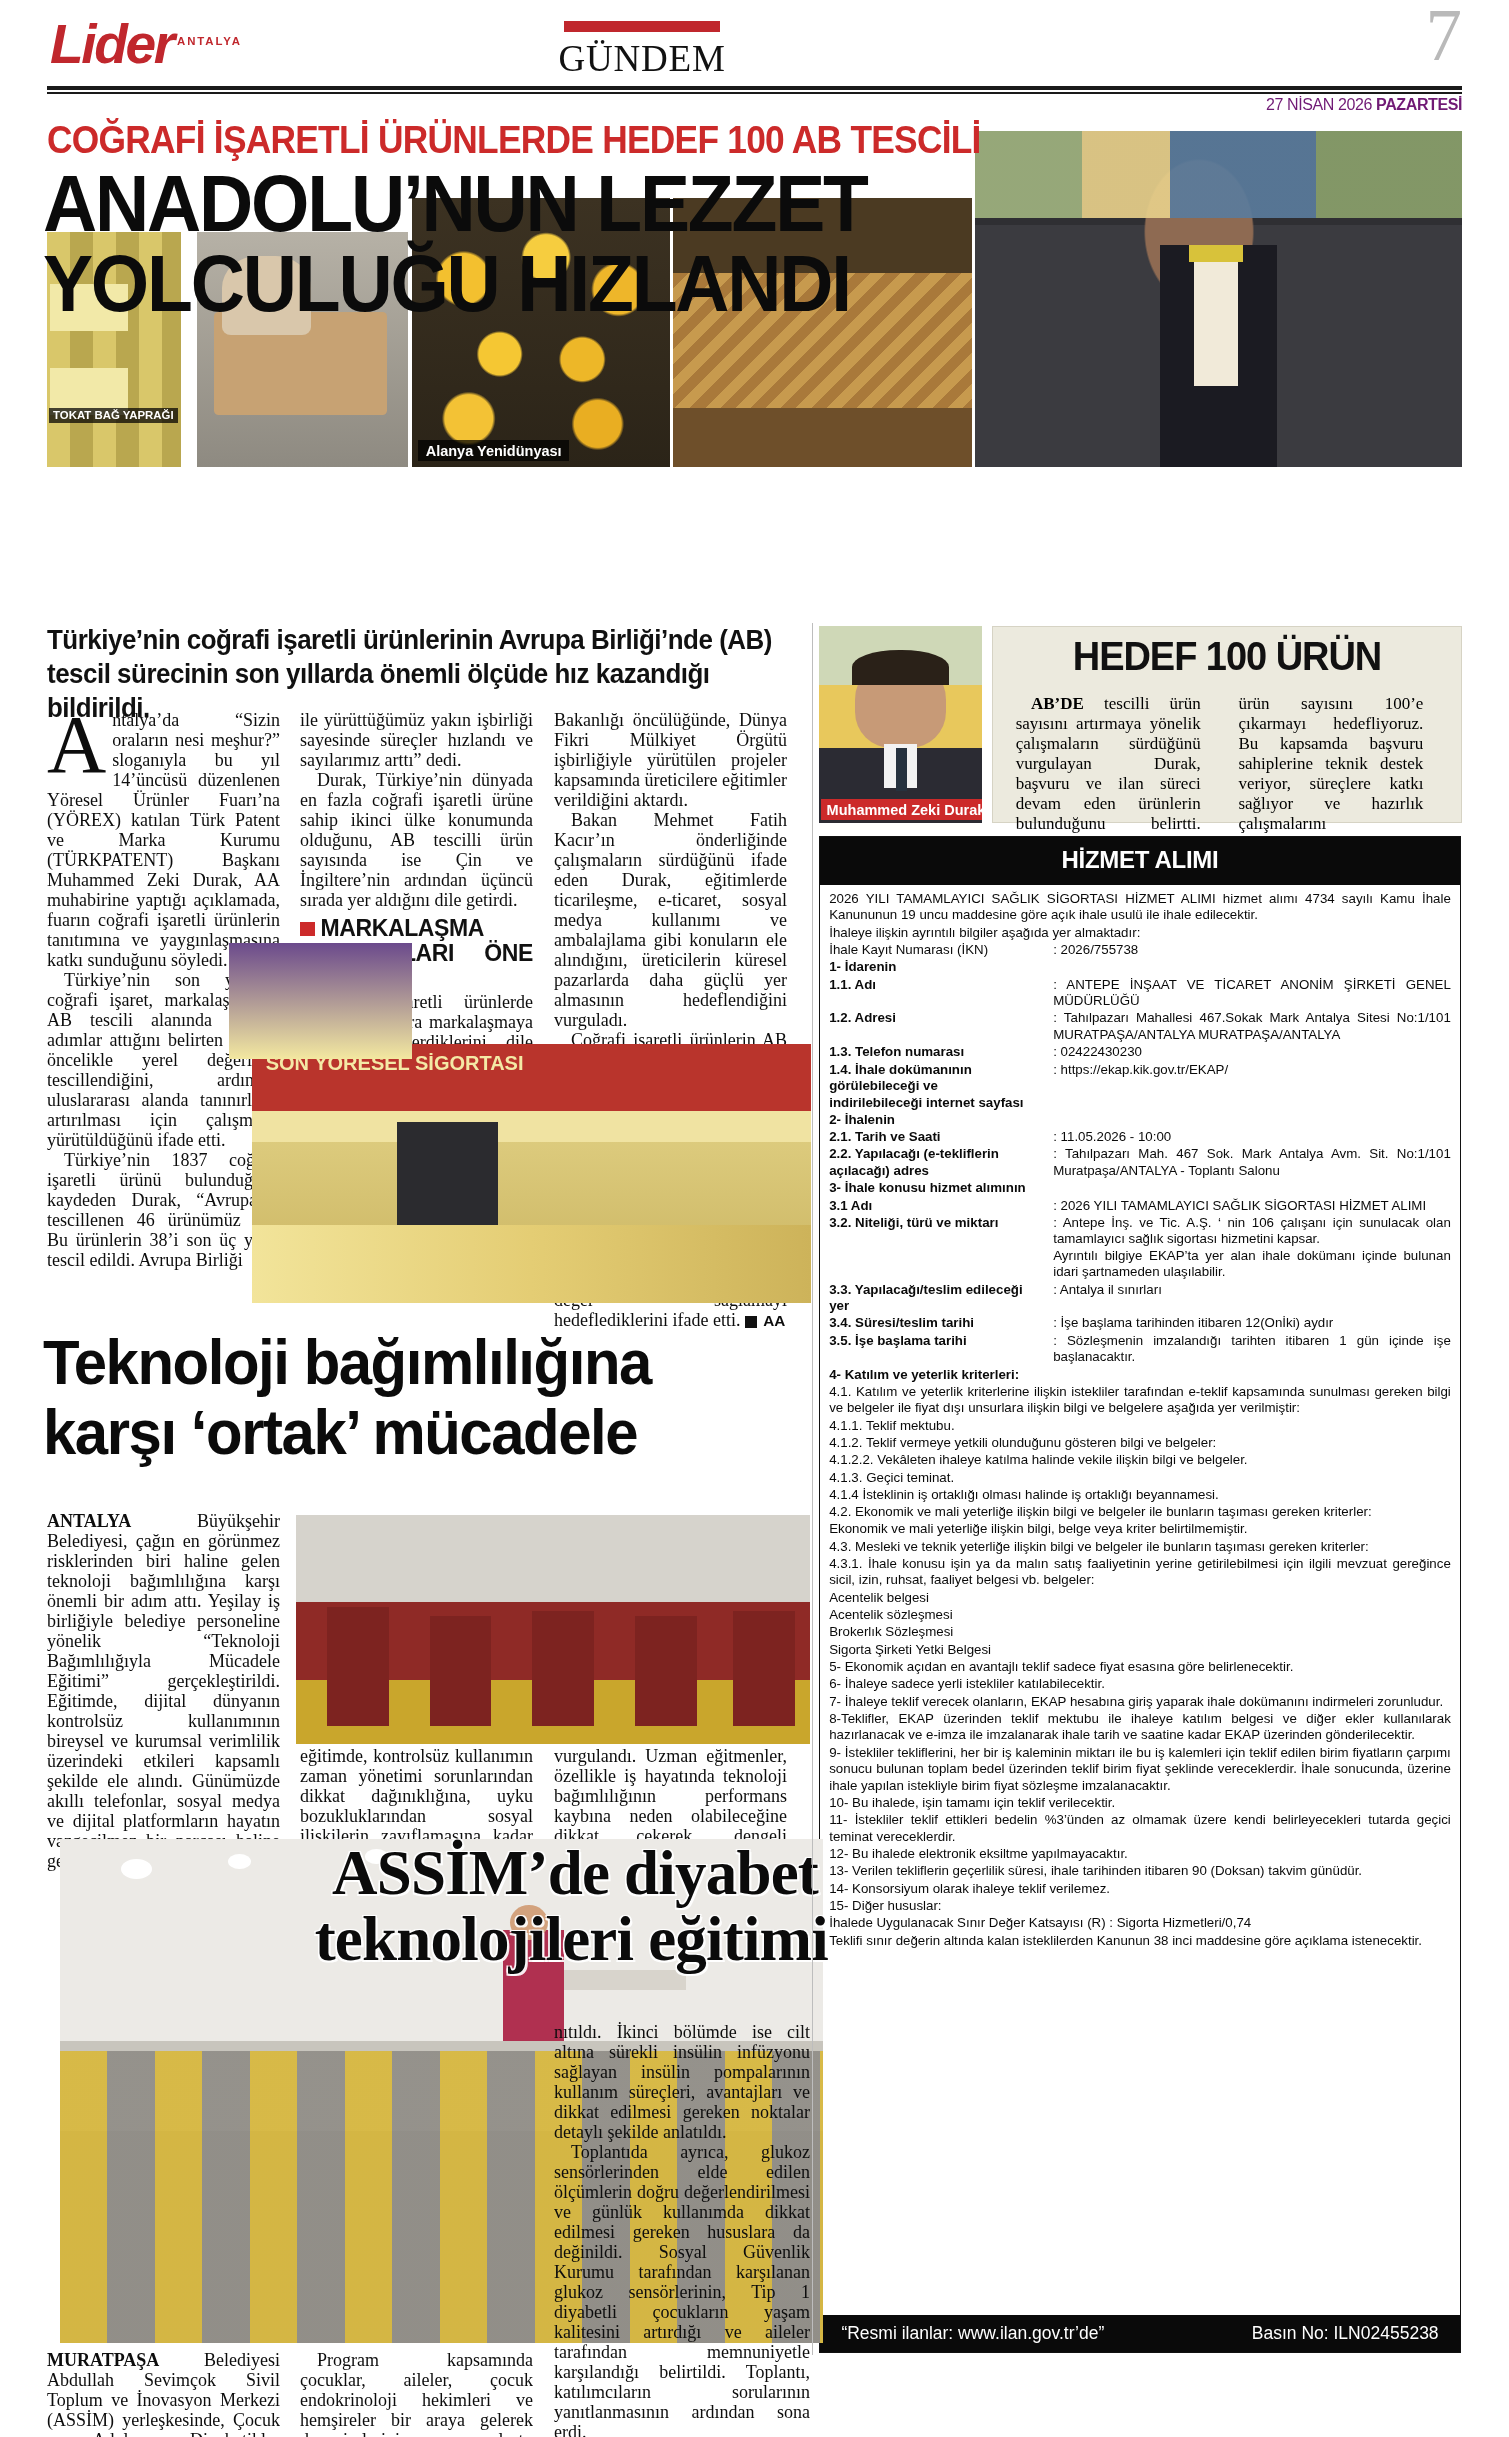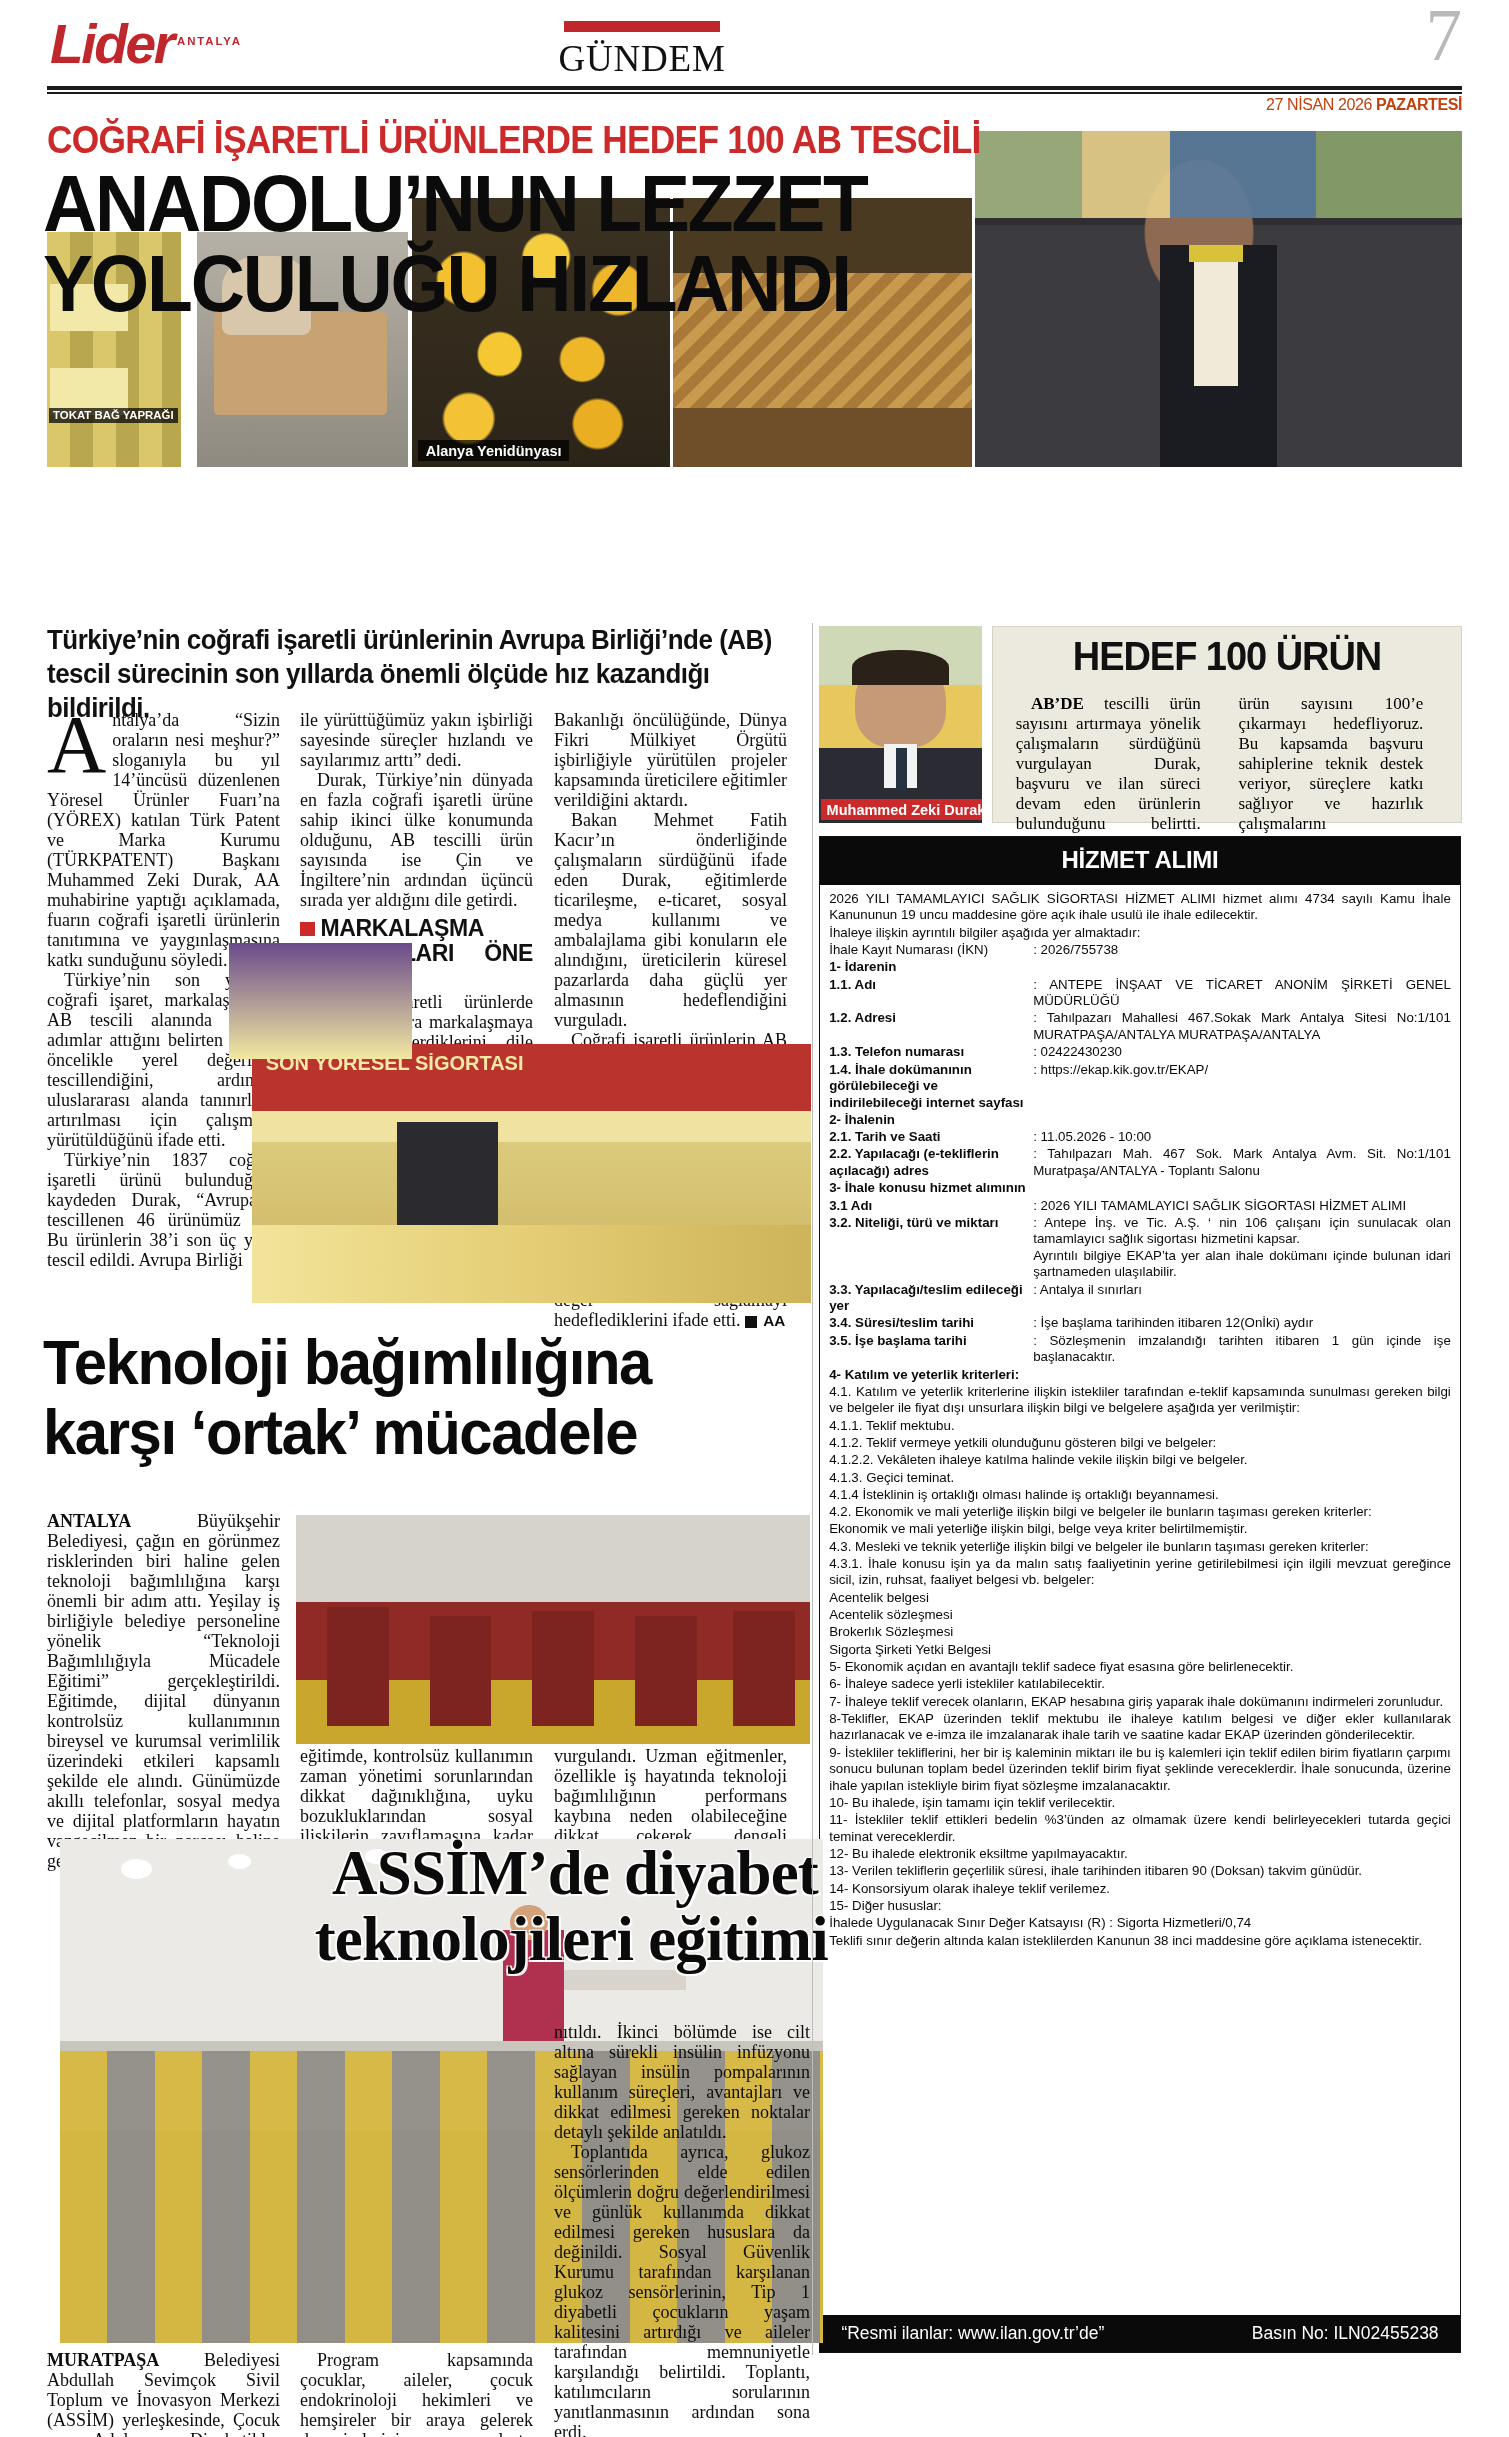"27 NİSAN 2026 PAZARTESİ" .dateline { color: #c2410c -> #701a75 }
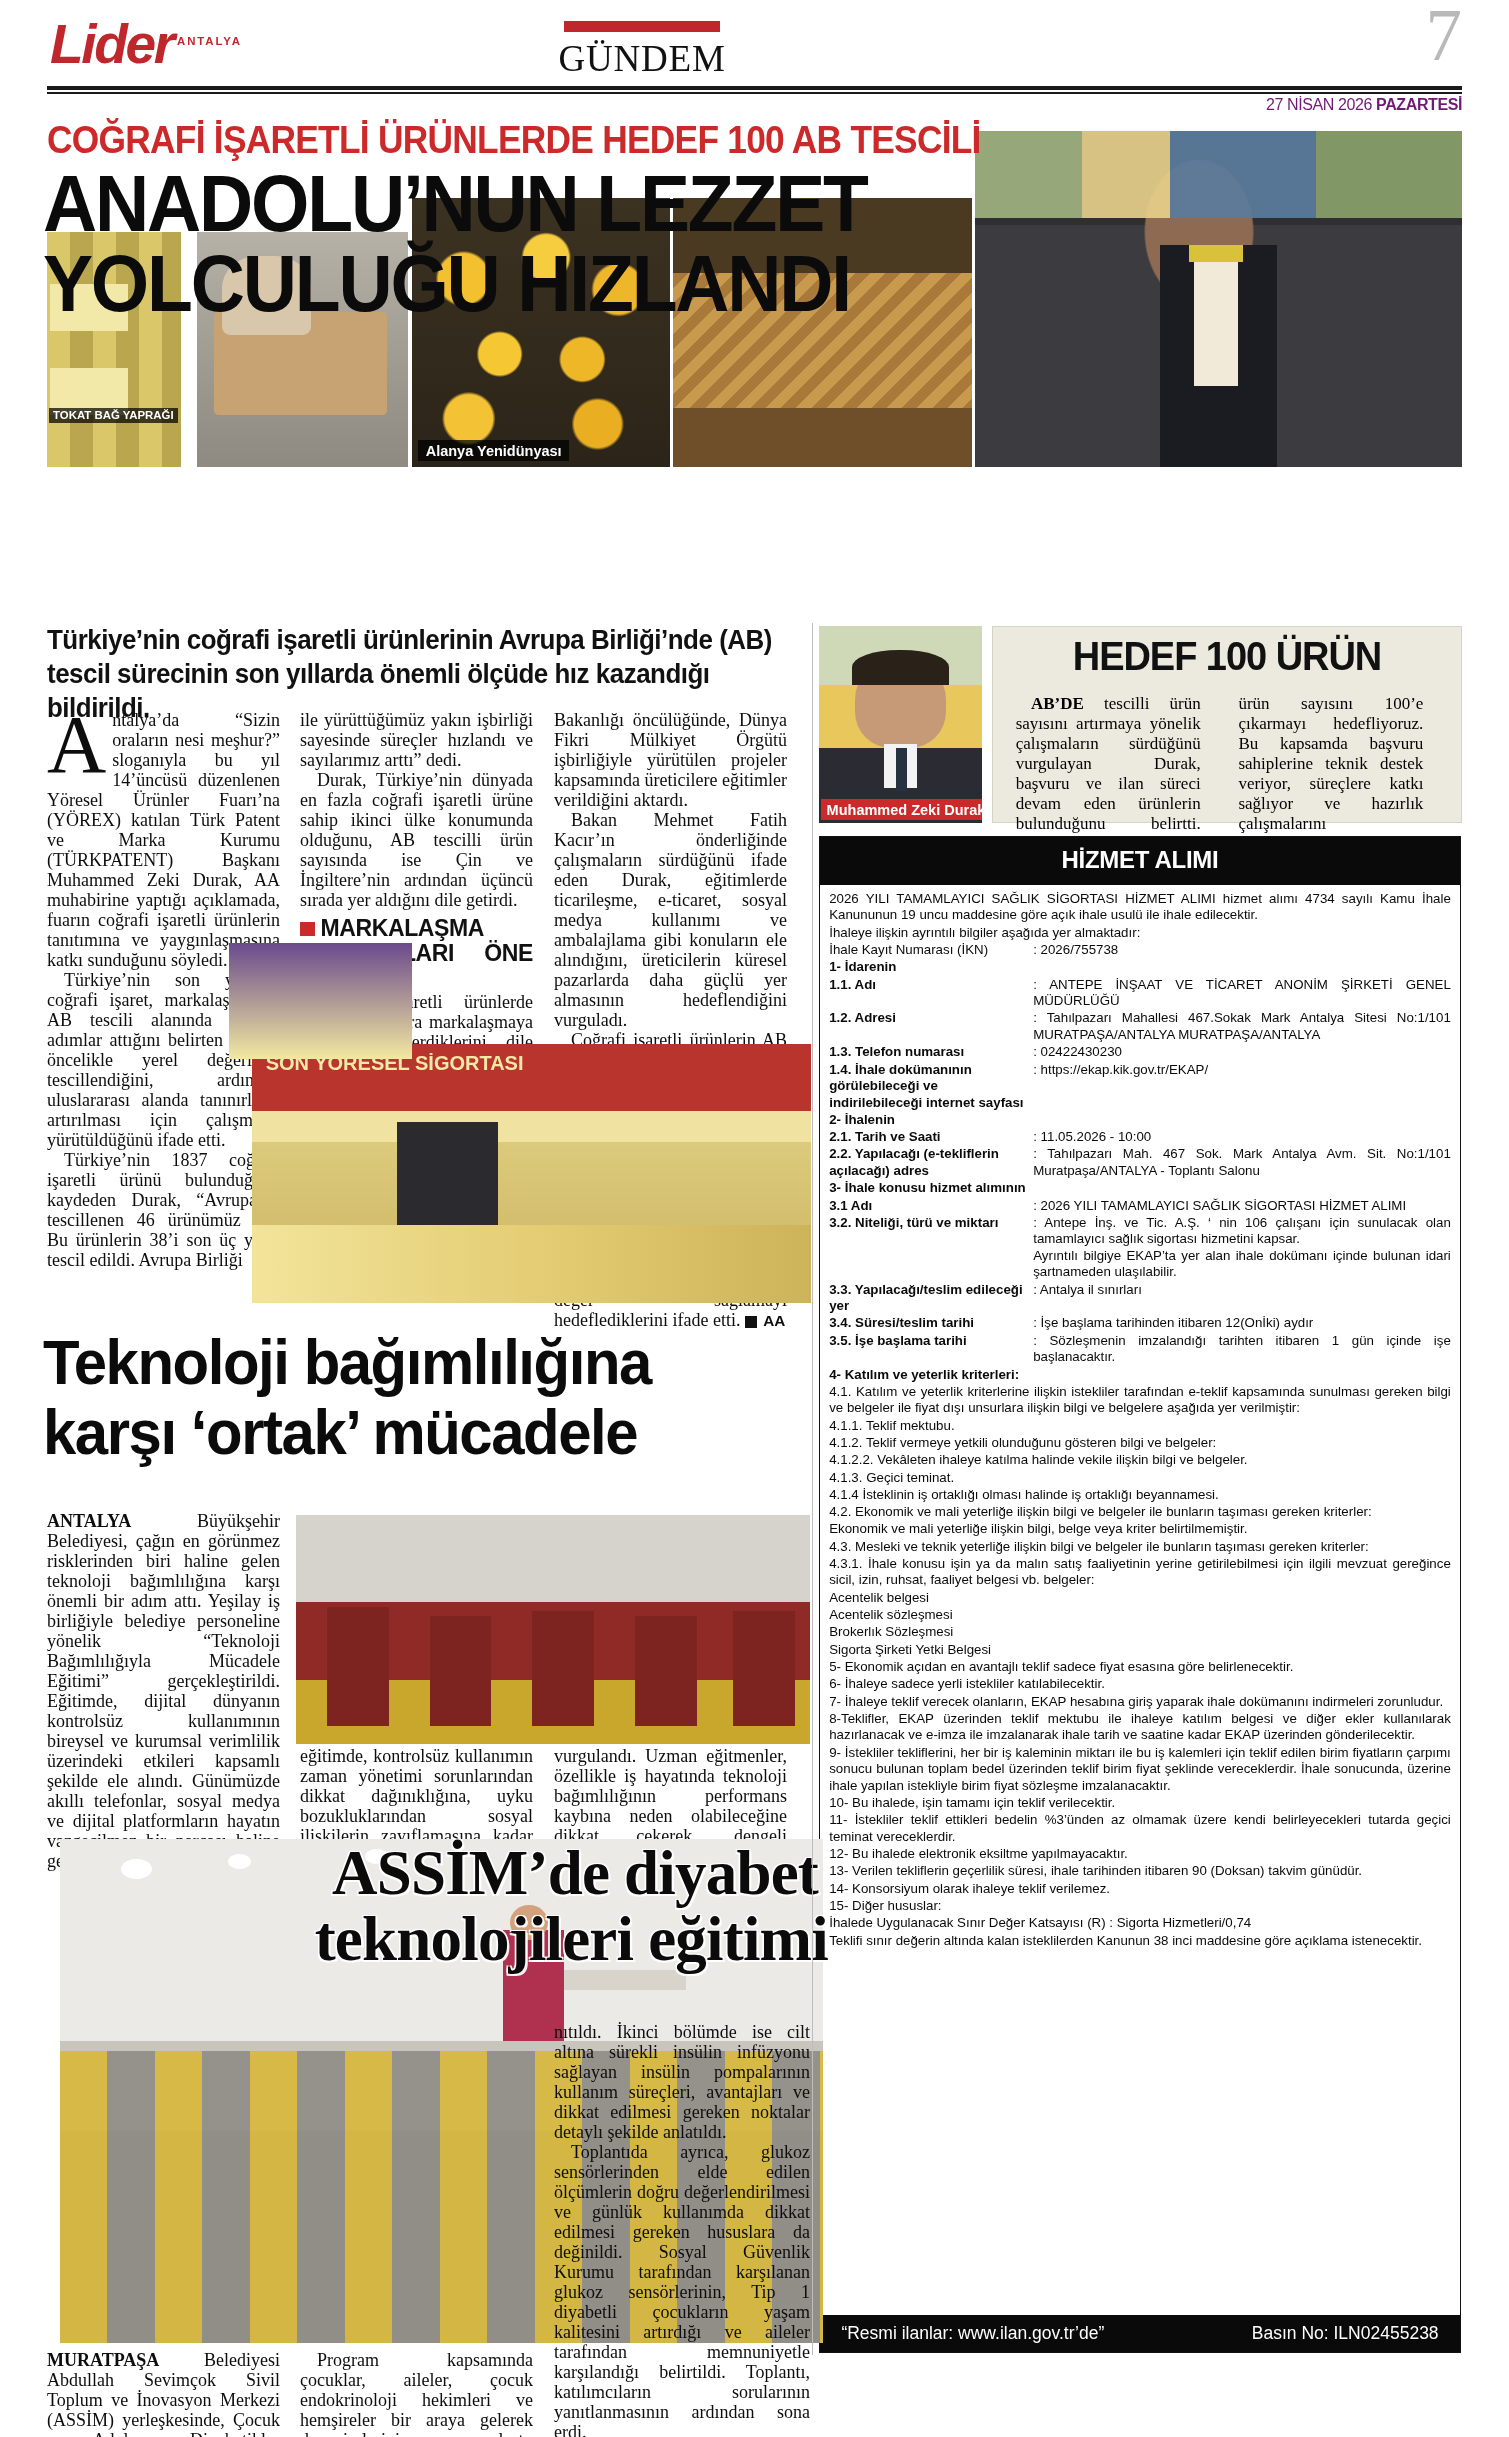": 2026/755738" .ilan-body .row .v { margin-left: none -> 20px }
